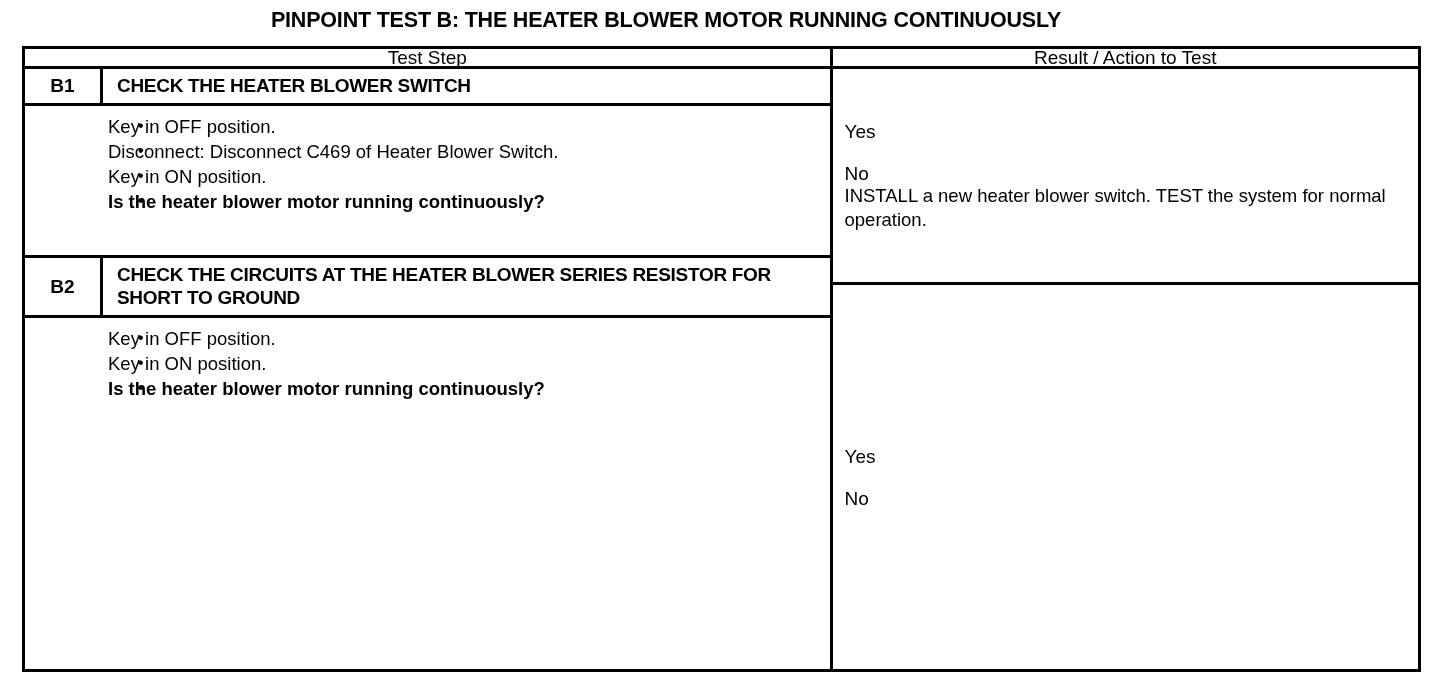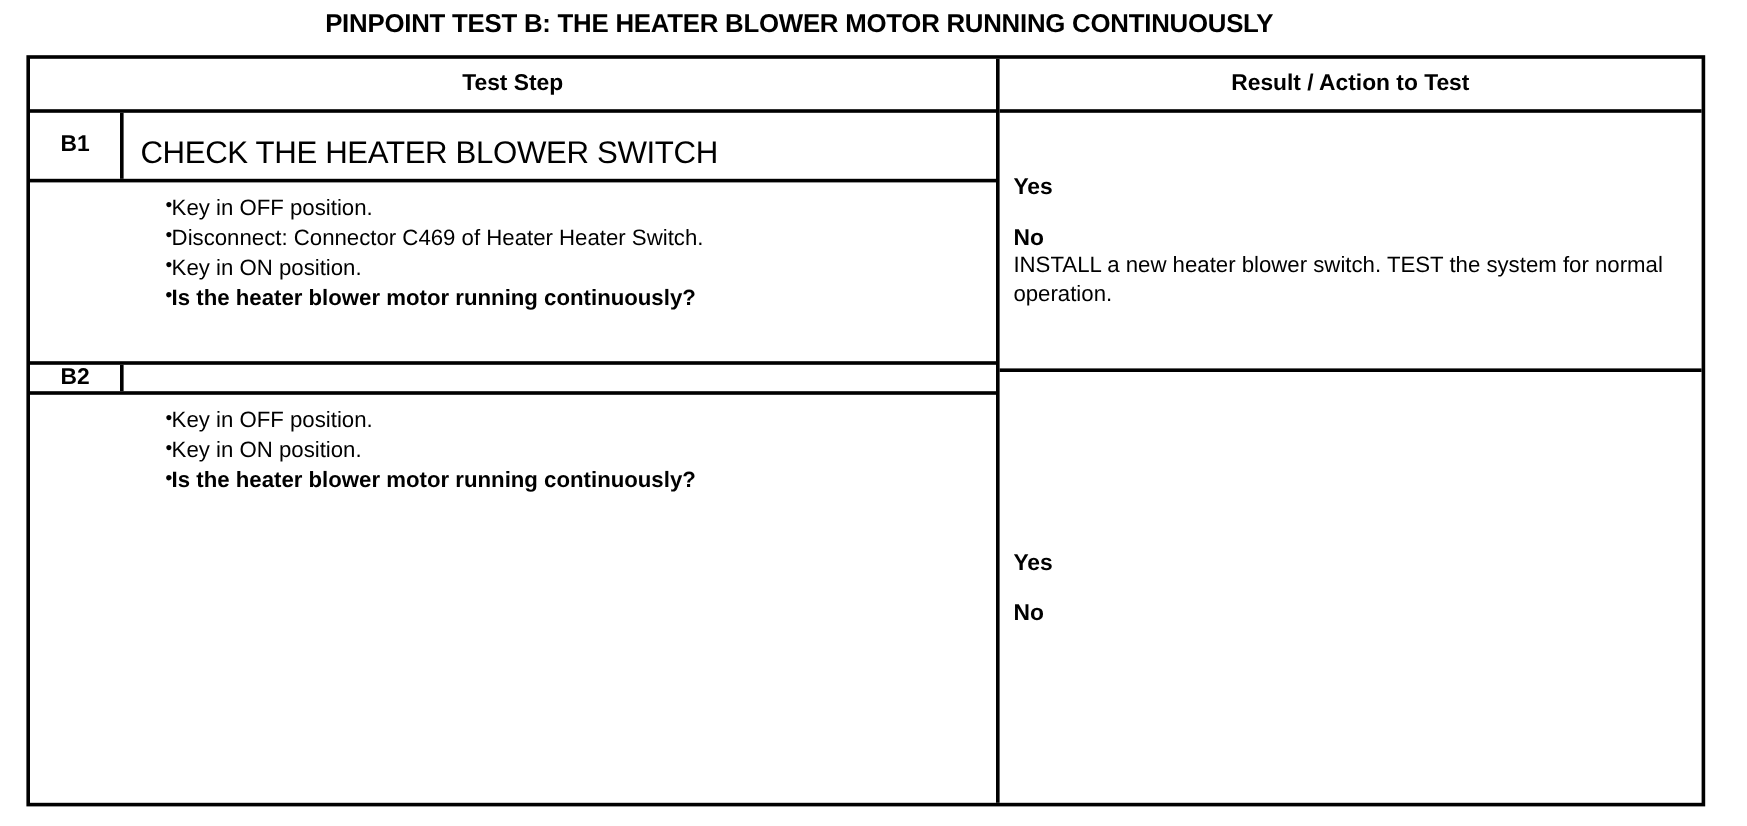"Test Step" .col-head { font-weight: bold -> normal; height: 45px -> 20px }
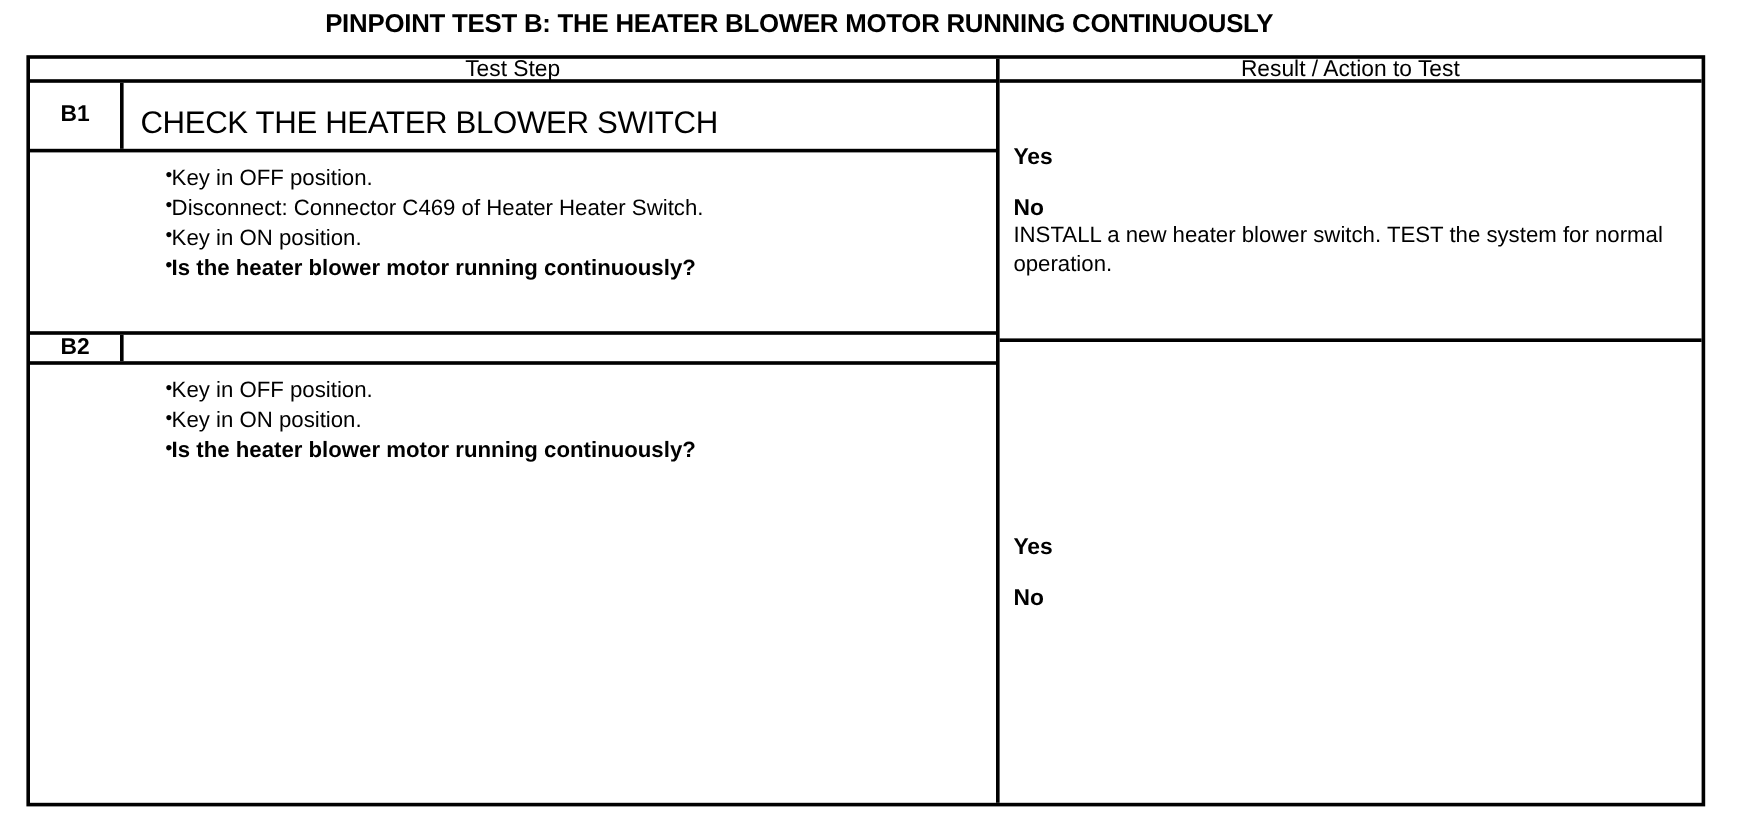"CHECK THE HEATER BLOWER SWITCH" .step-title { font-size: 26px -> 19px; font-weight: normal -> bold; padding: 18px 0 6px 14px -> 6px 0 6px 14px }
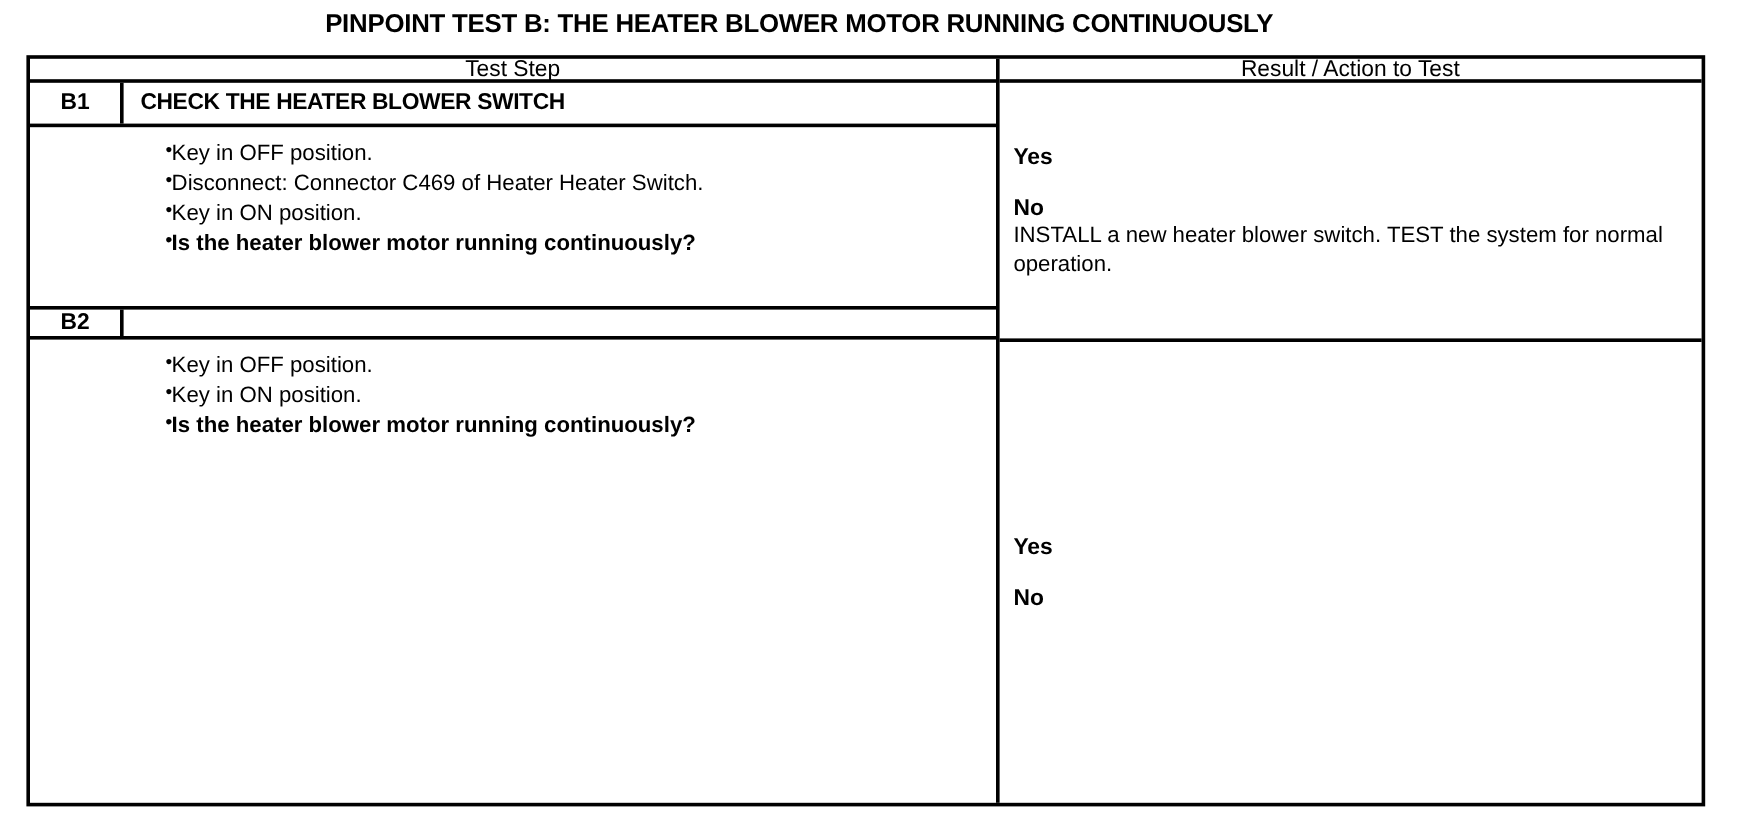"Key in OFF position." ul.bullets li { padding-left: 118px -> 83px }
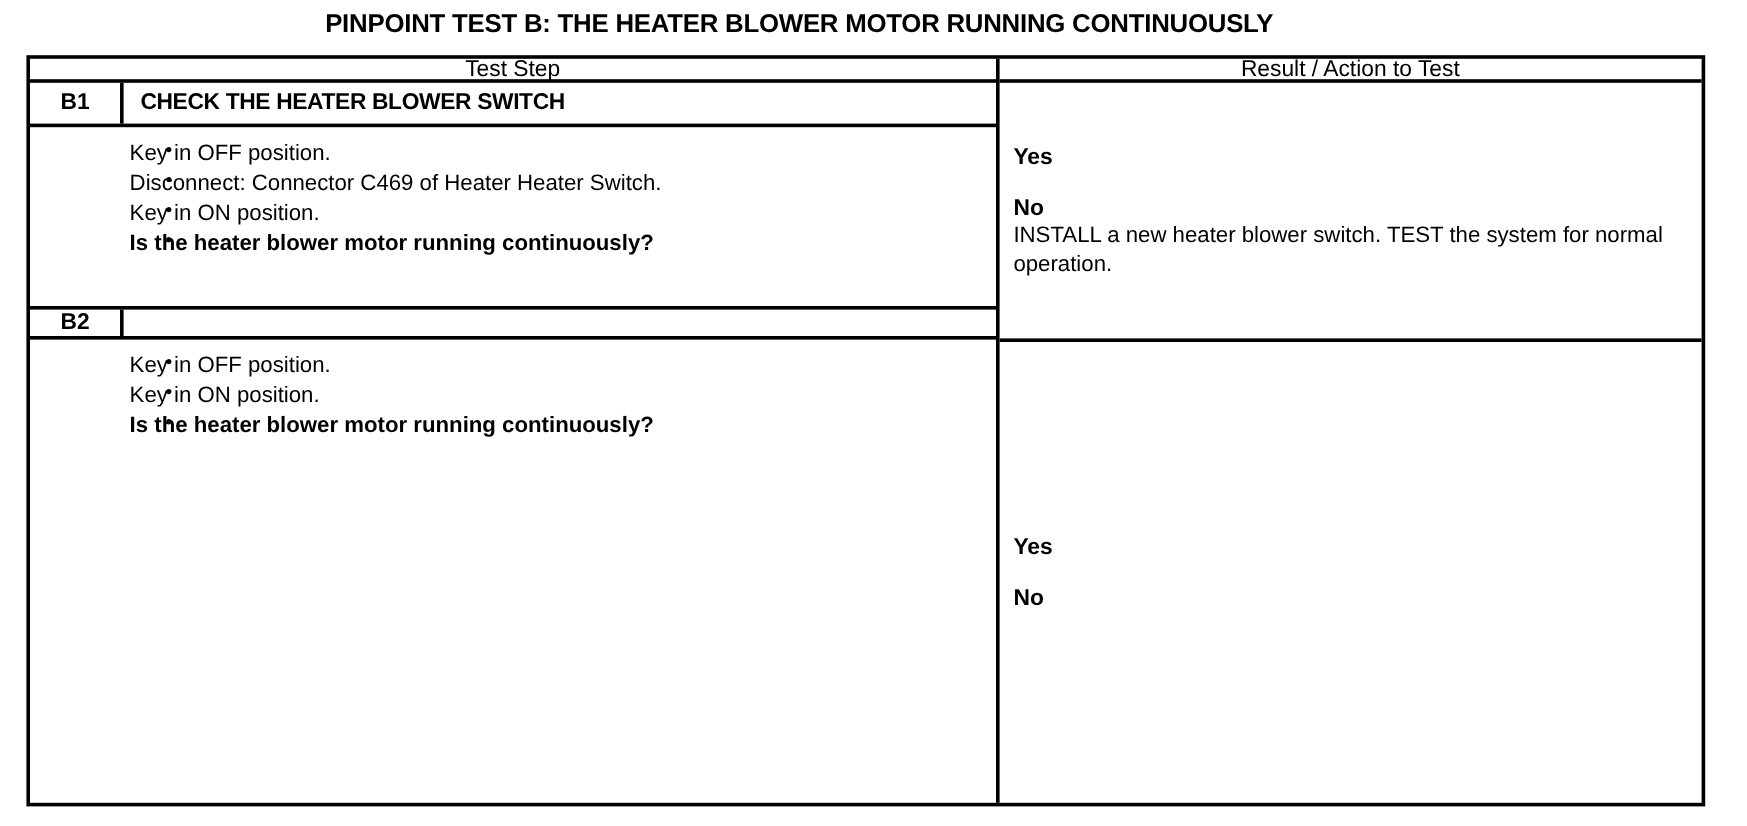"Yes" .answer-label { font-weight: bold -> normal }
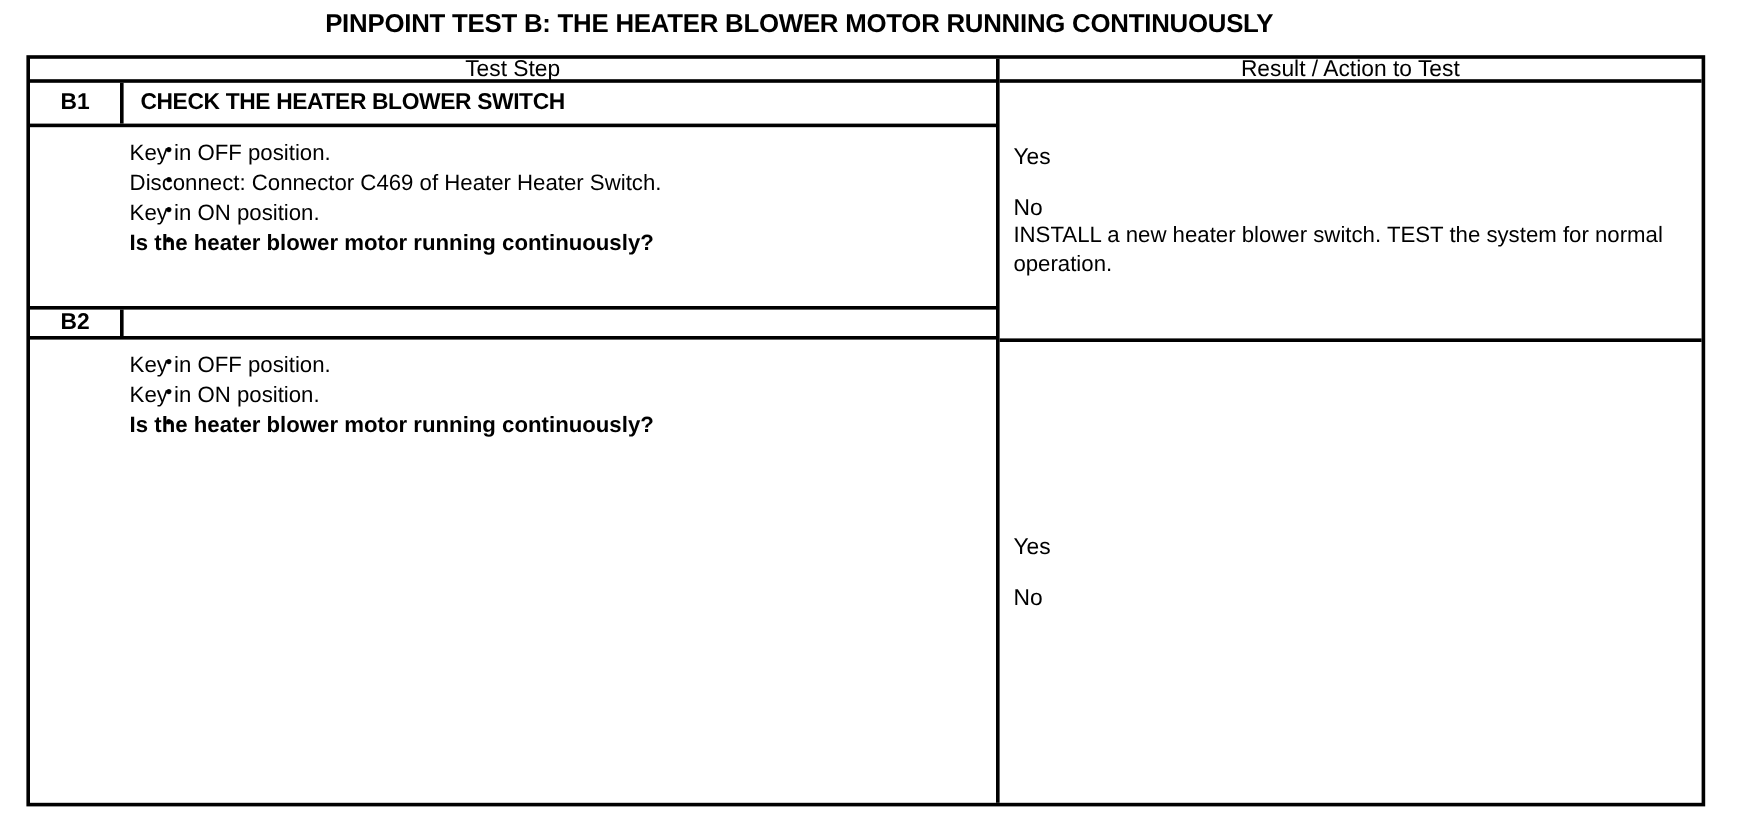"Disconnect: Connector C469 of Heater" li { text: Connector C469 of Heater Heater -> Disconnect C469 of Heater Blower }
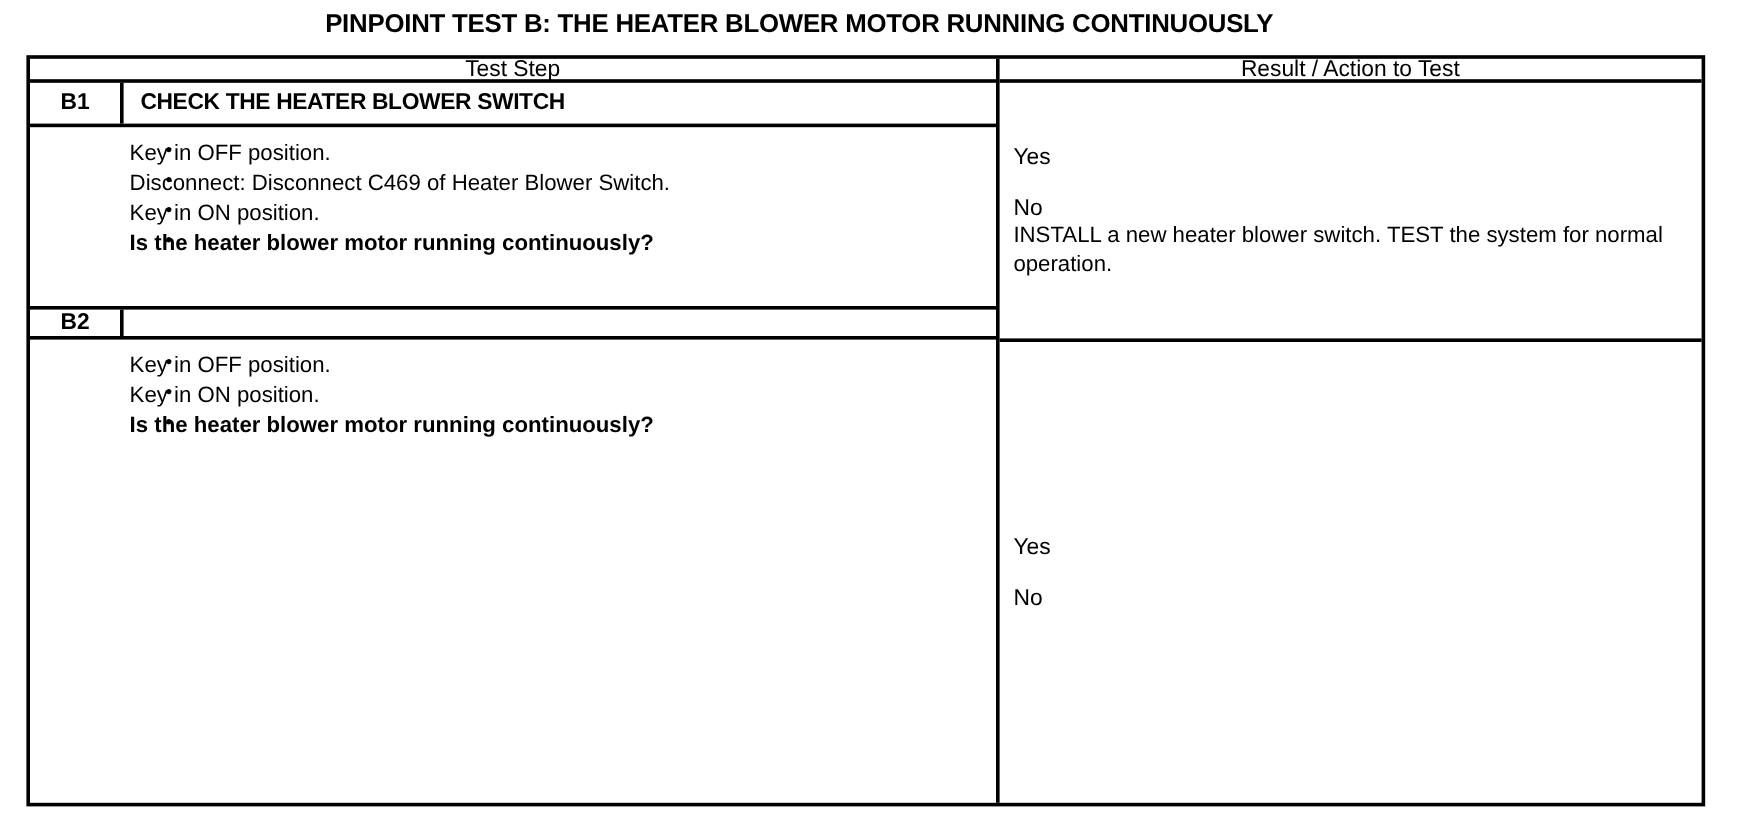"CHECK THE CIRCUITS AT THE" div.step-title { html: none -> <div>CHECK THE CIRCUITS AT THE HEATER BLOWER SERIES RESISTOR FOR SHORT TO GROUND</div> }
